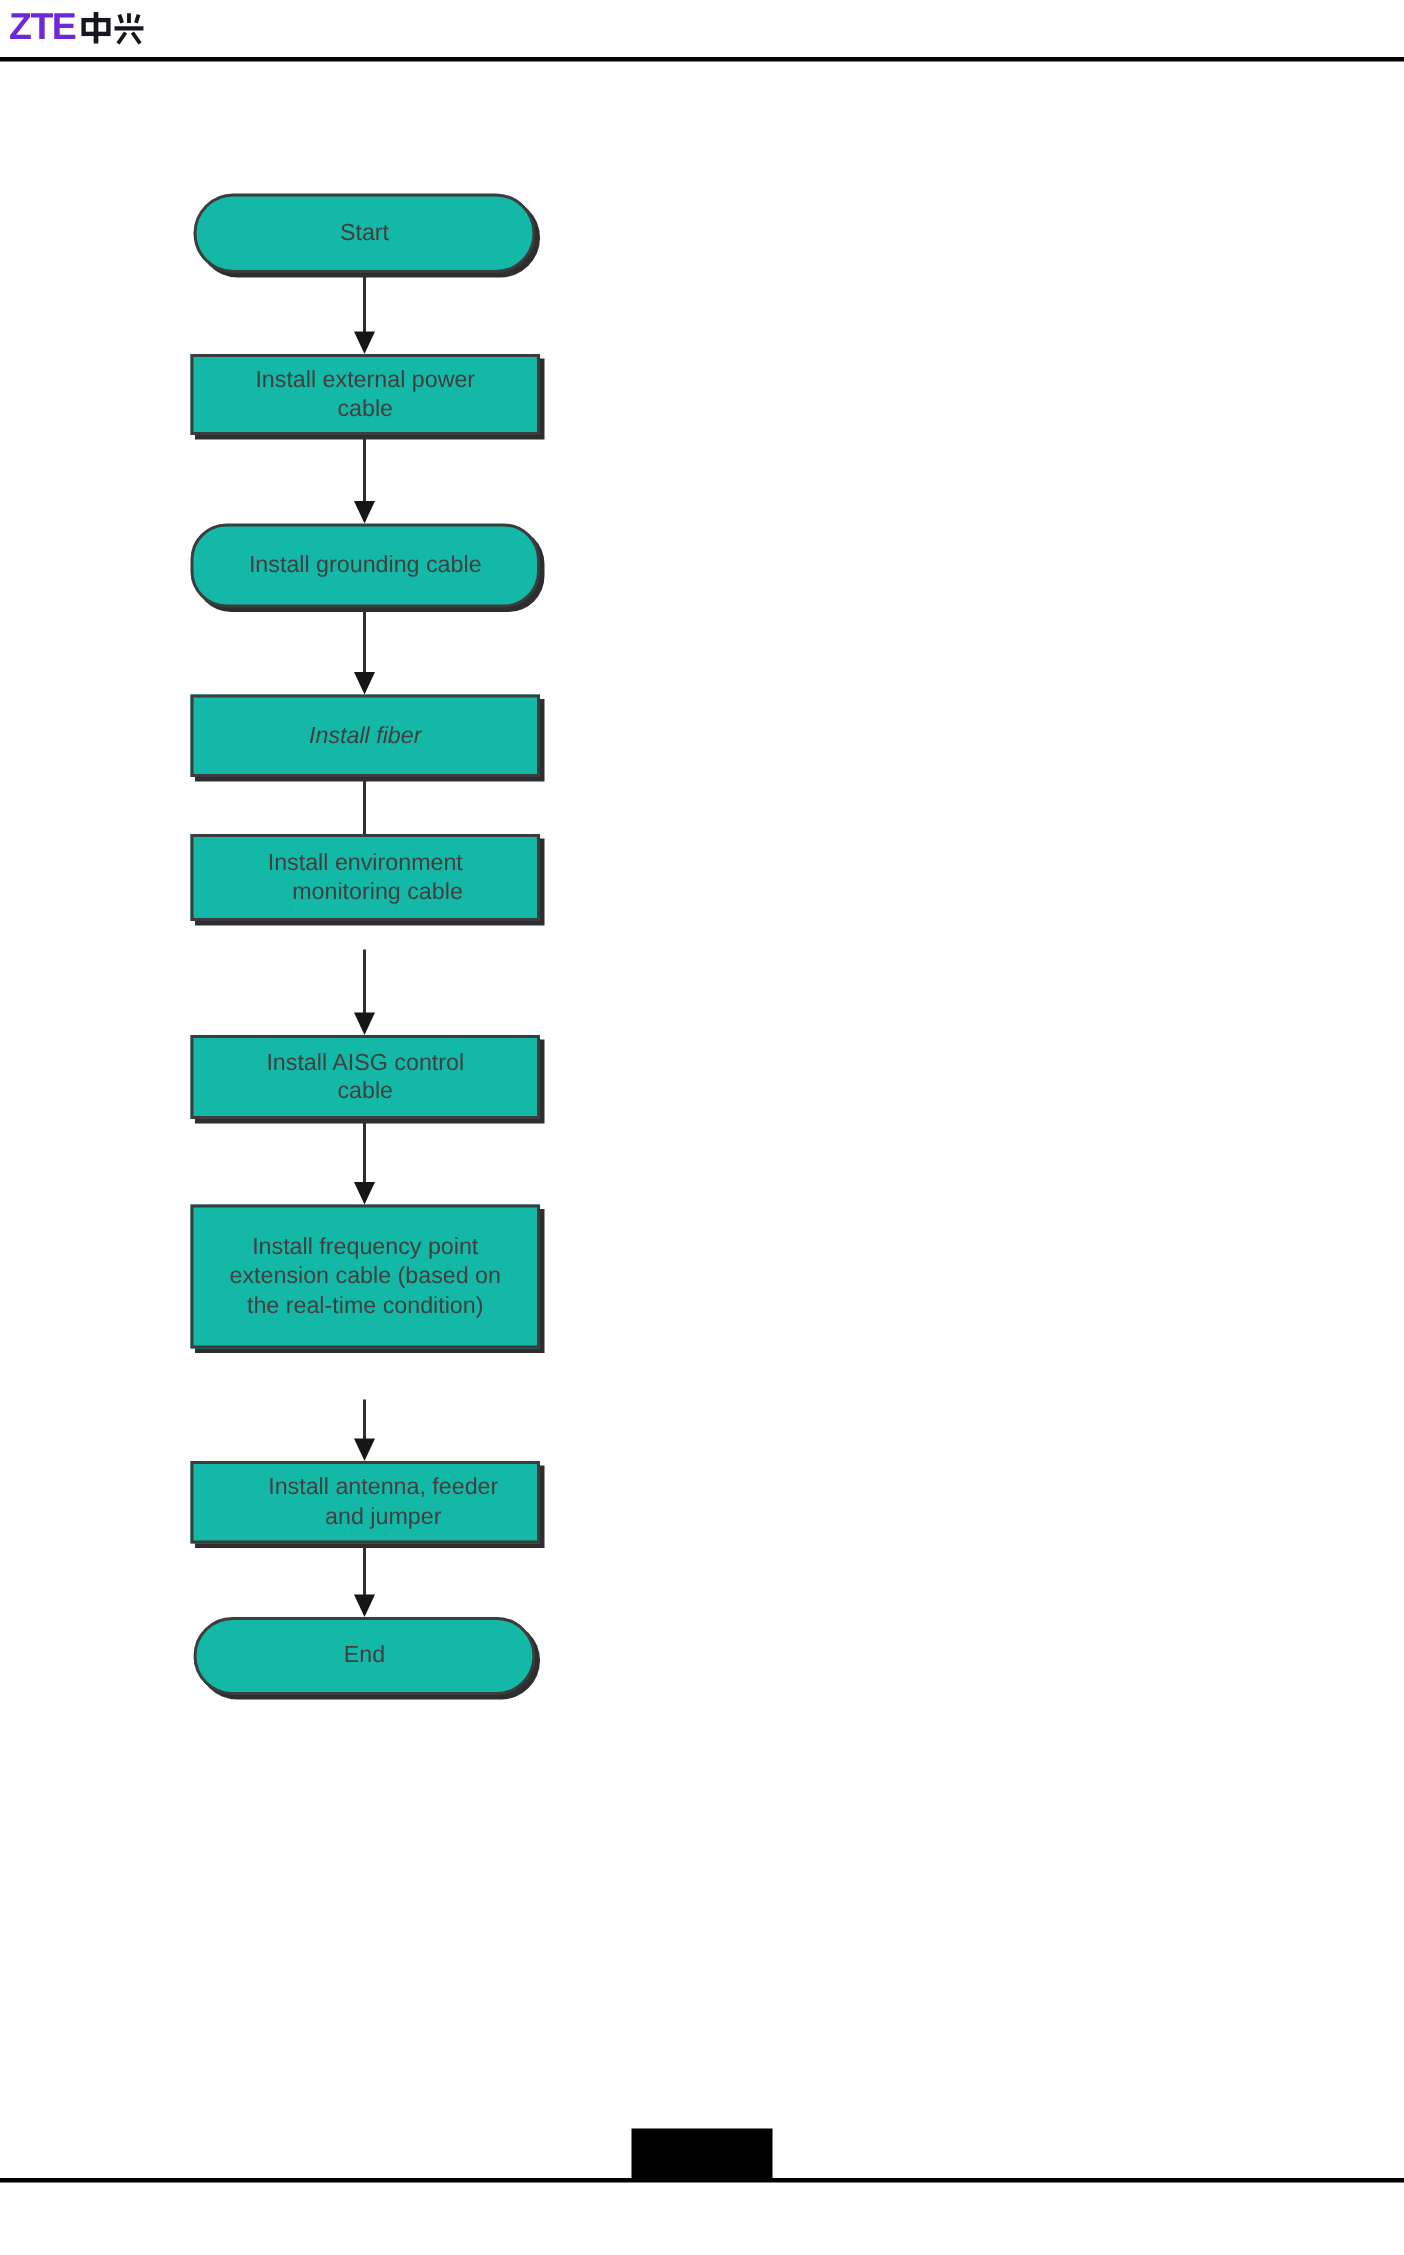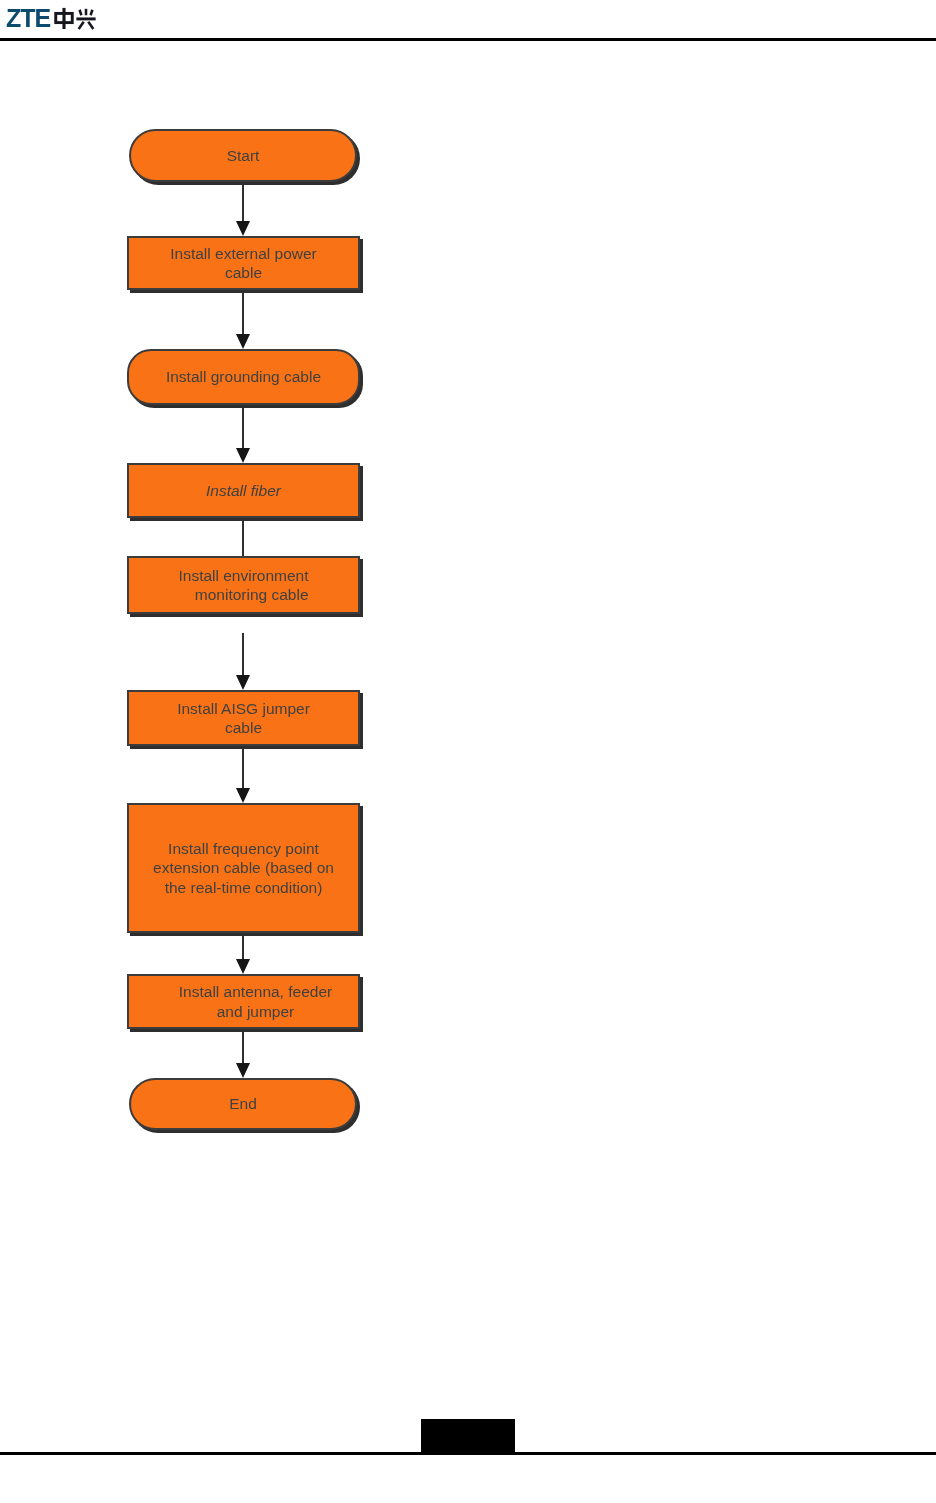"ZTE" .logo-zte { color: #0c4a6e -> #6d28d9 }
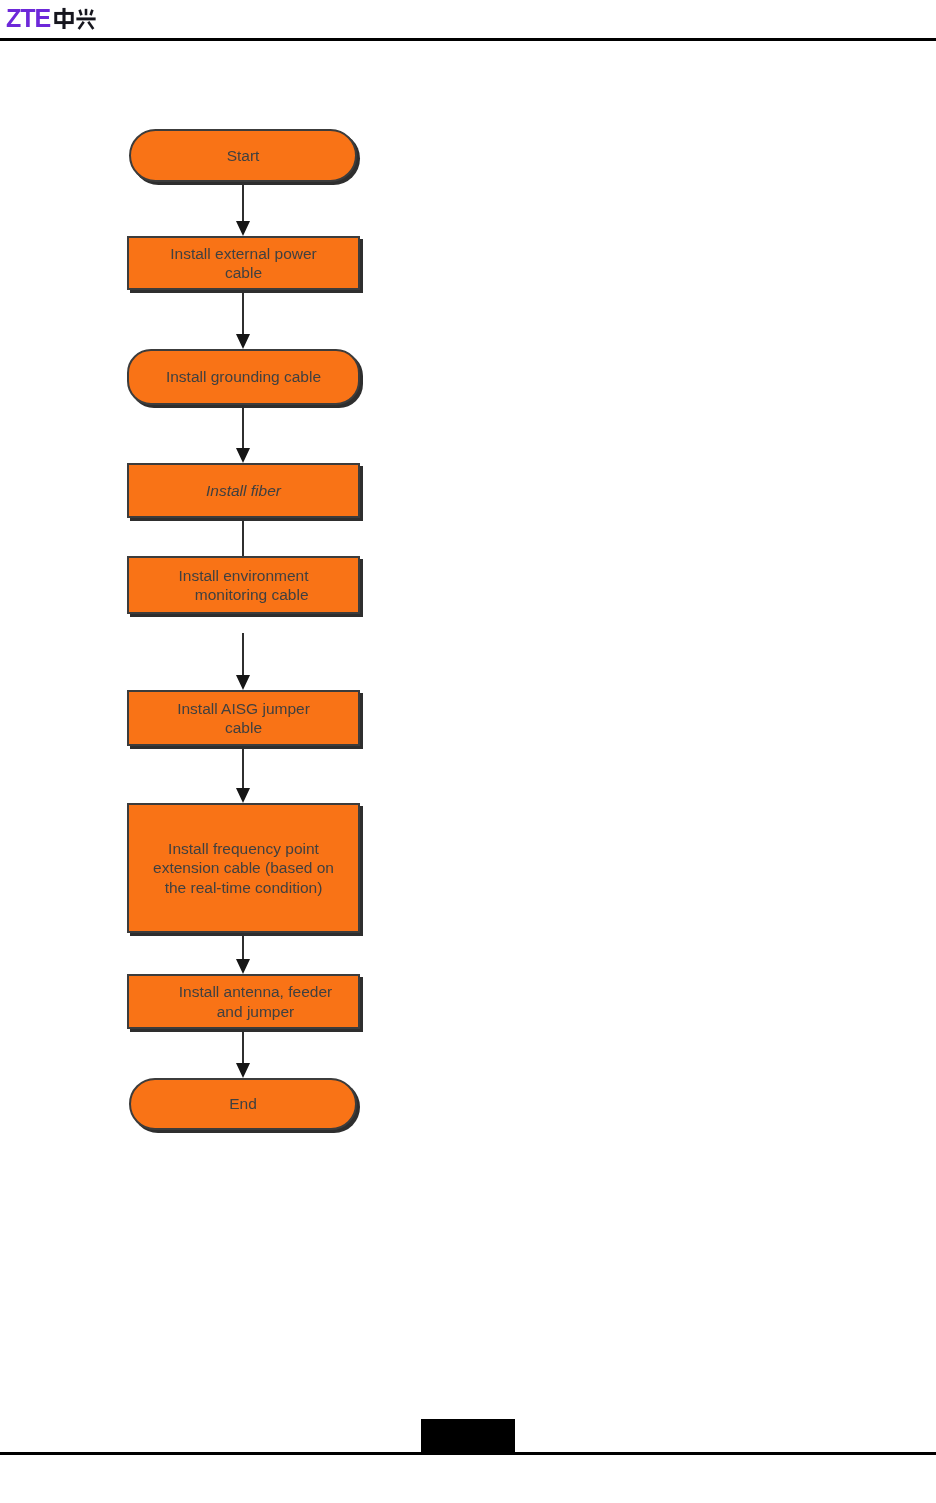"Start" .node { background: #f97316 -> #14b8a6 }
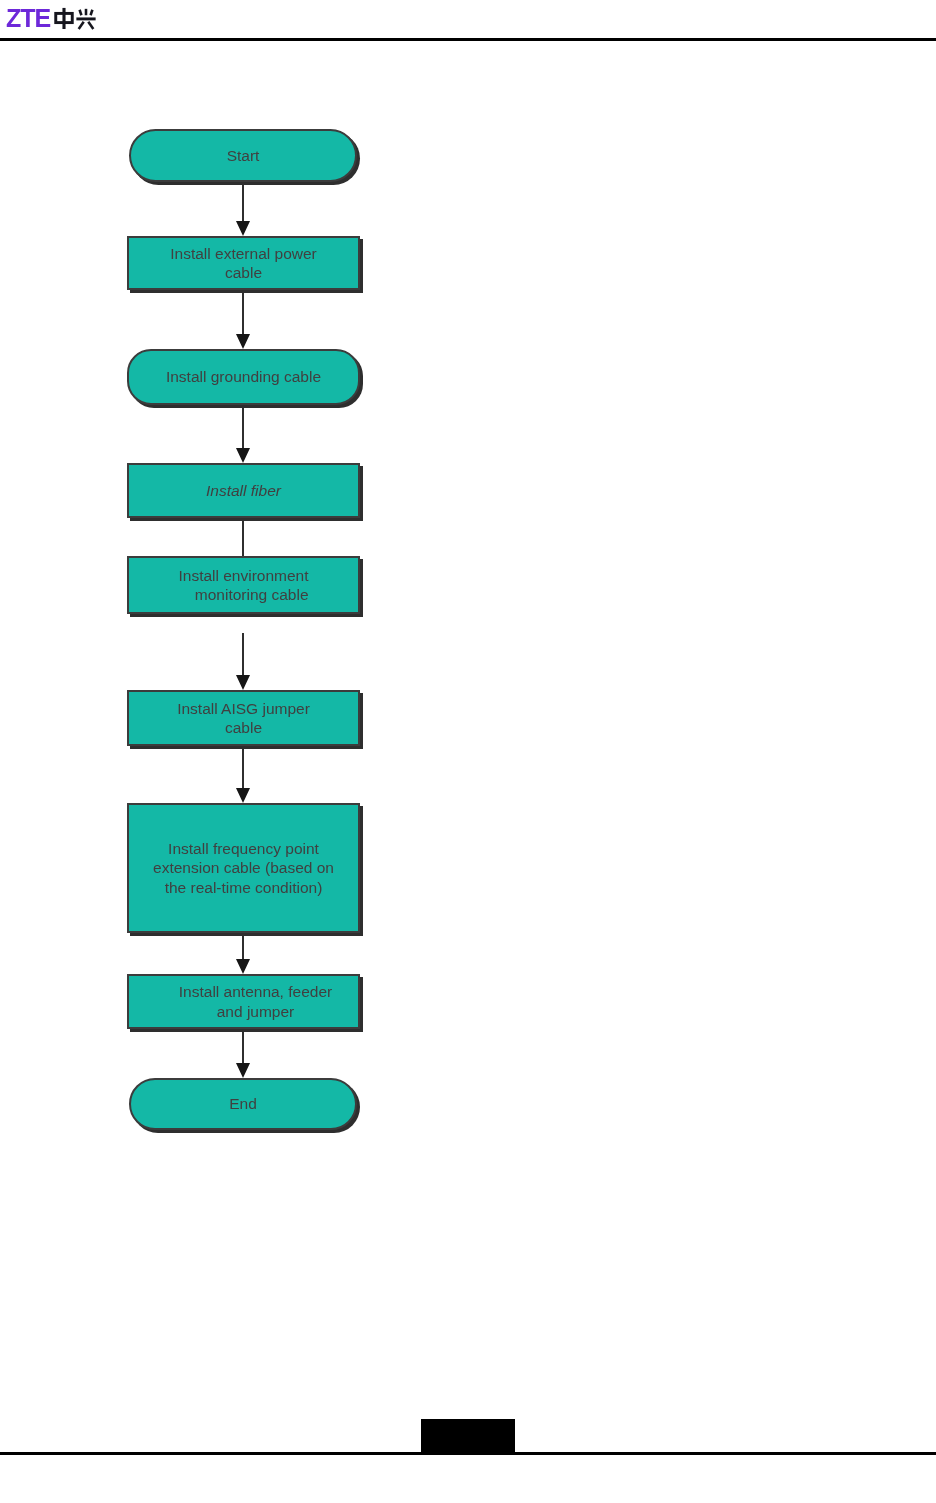"Install AISG jumper" span.node-label { text: jumper -> control }
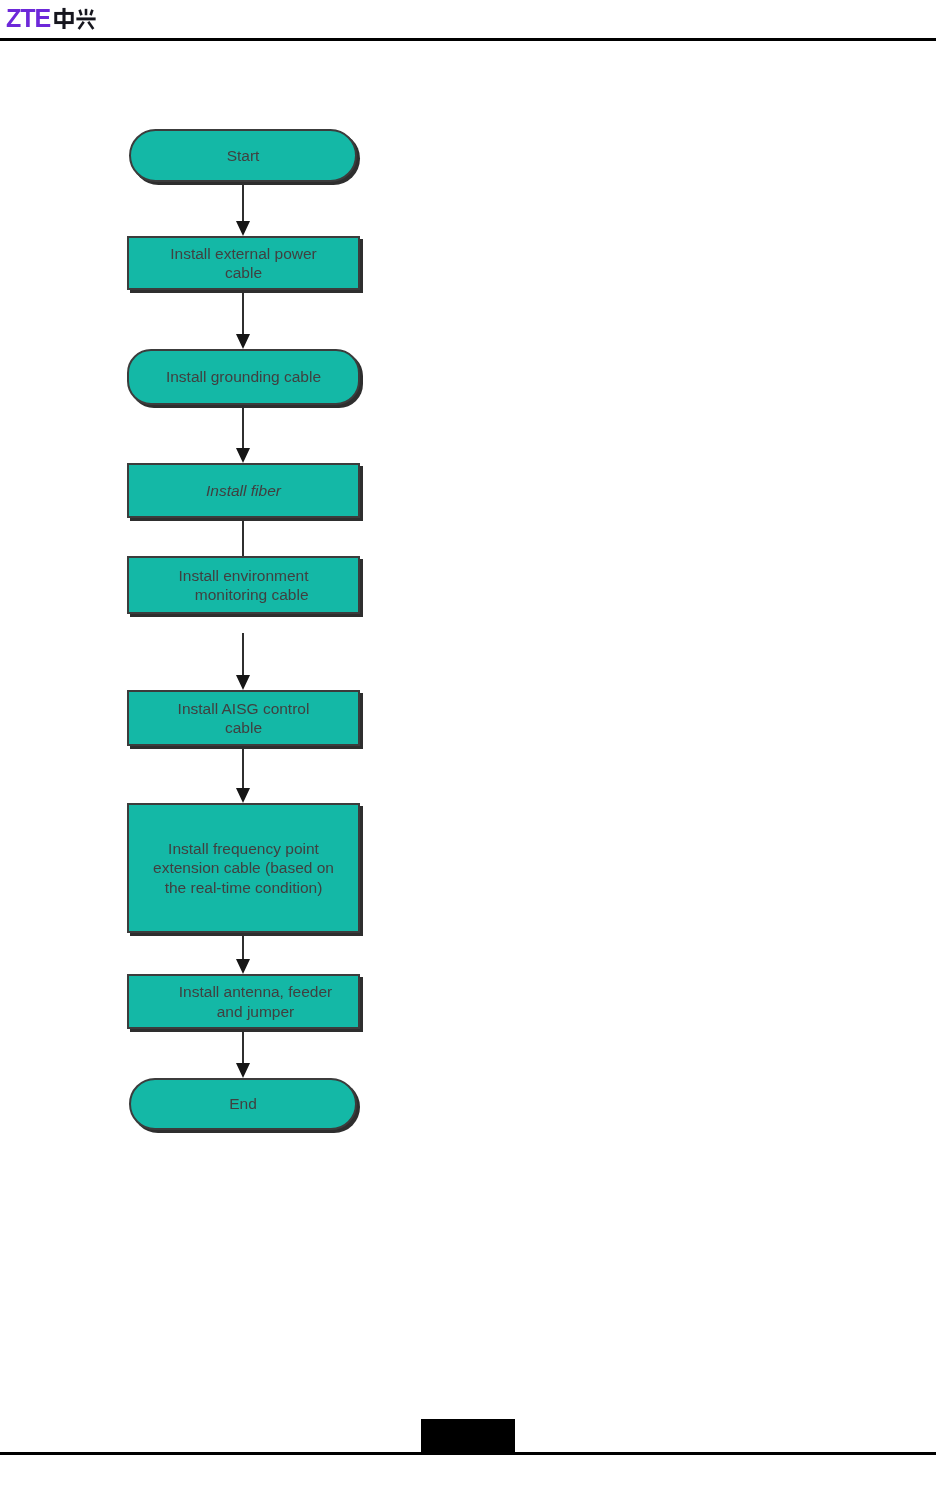"Install frequency point" div.node { height: 130px -> 96px }
